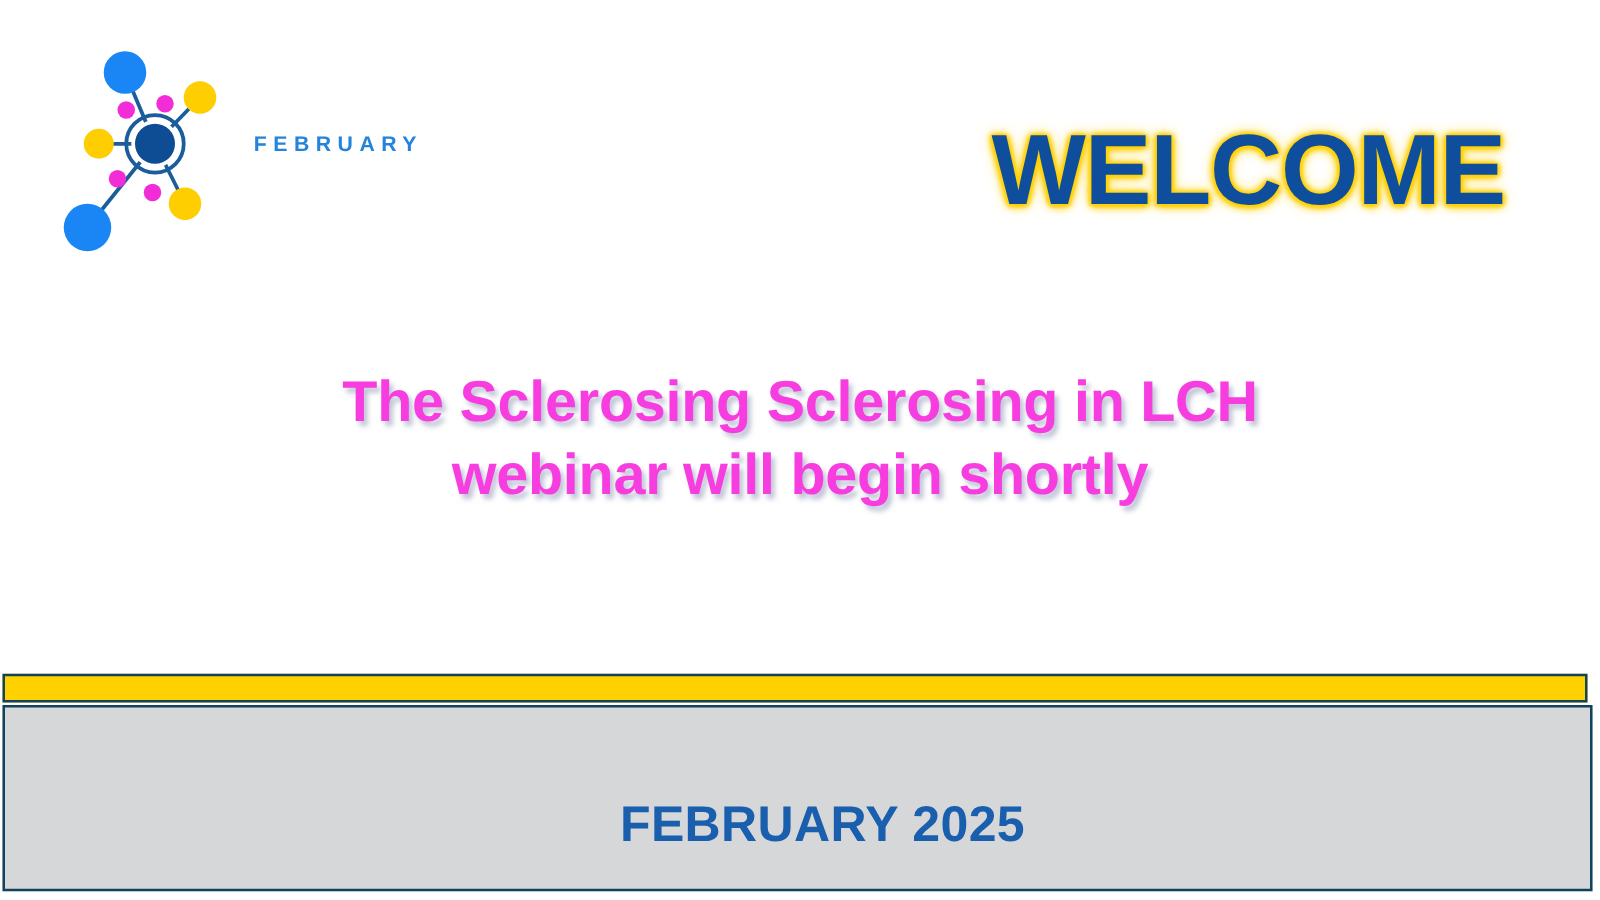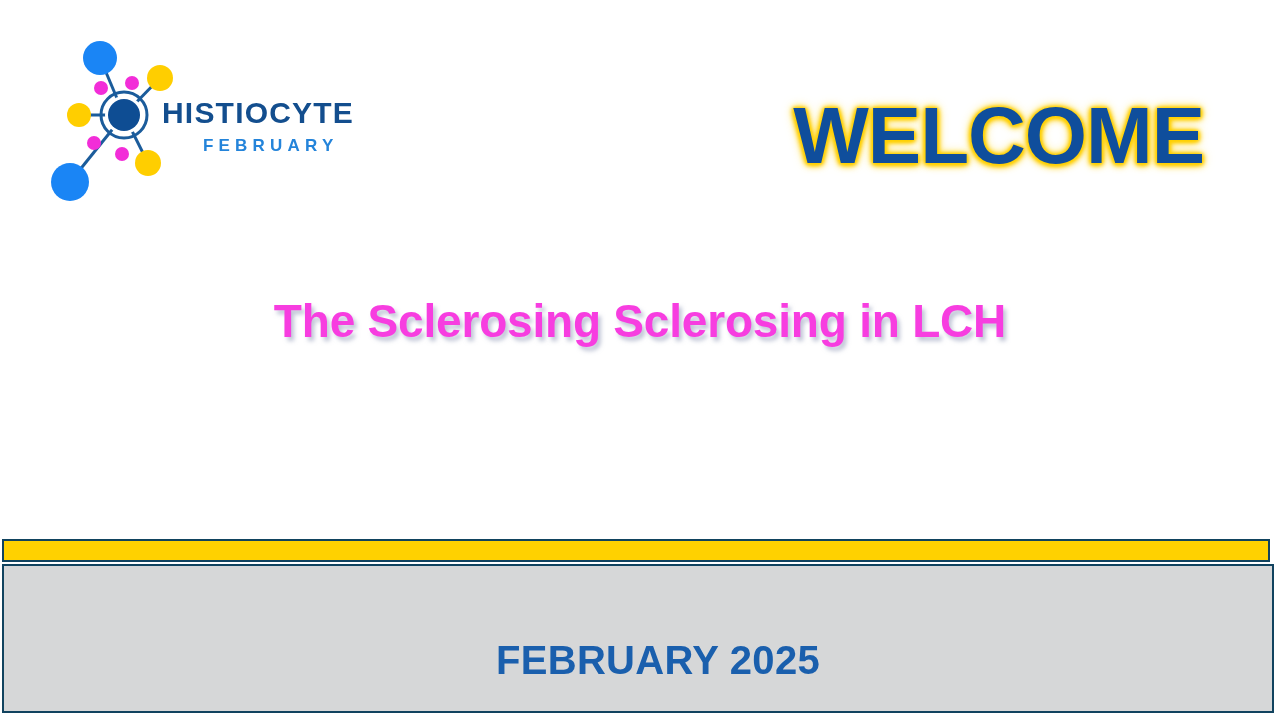"HISTIOCYTE" div.wm-main { html: <div>HISTIOCYTE</div> -> none }
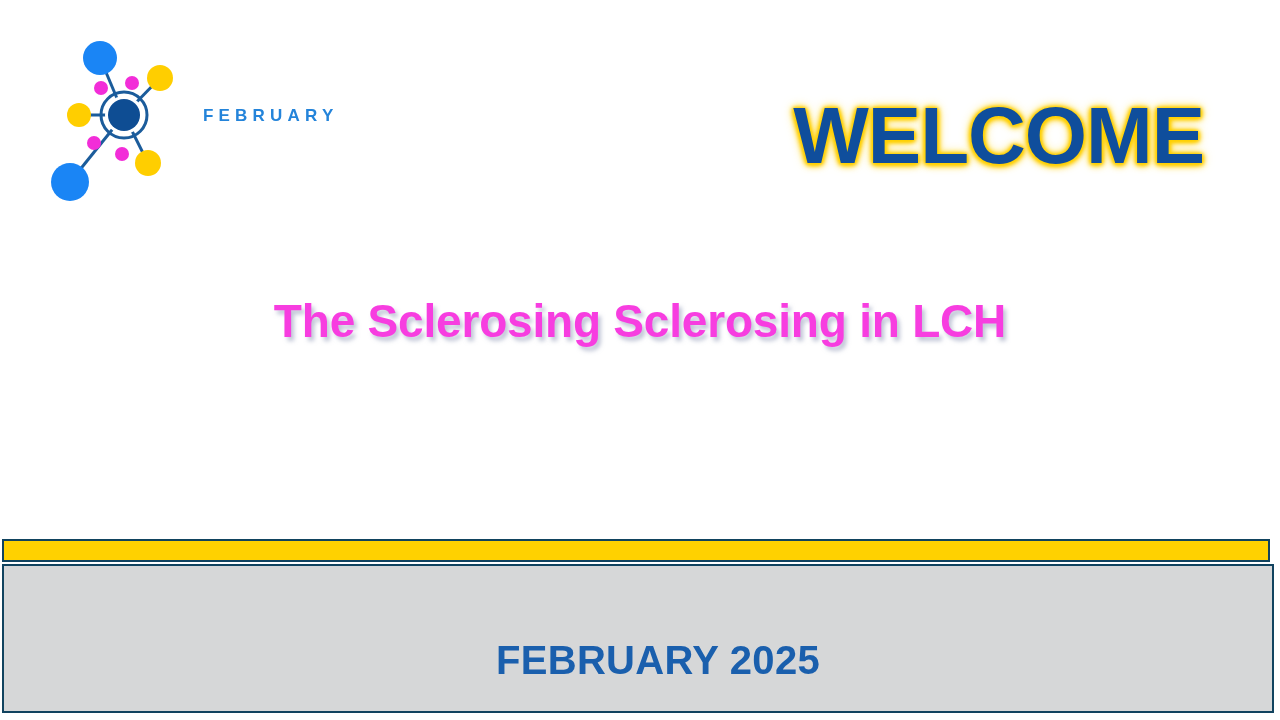"webinar will begin shortly" span.sub-line { html: none -> <span>webinar will begin shortly</span> }
